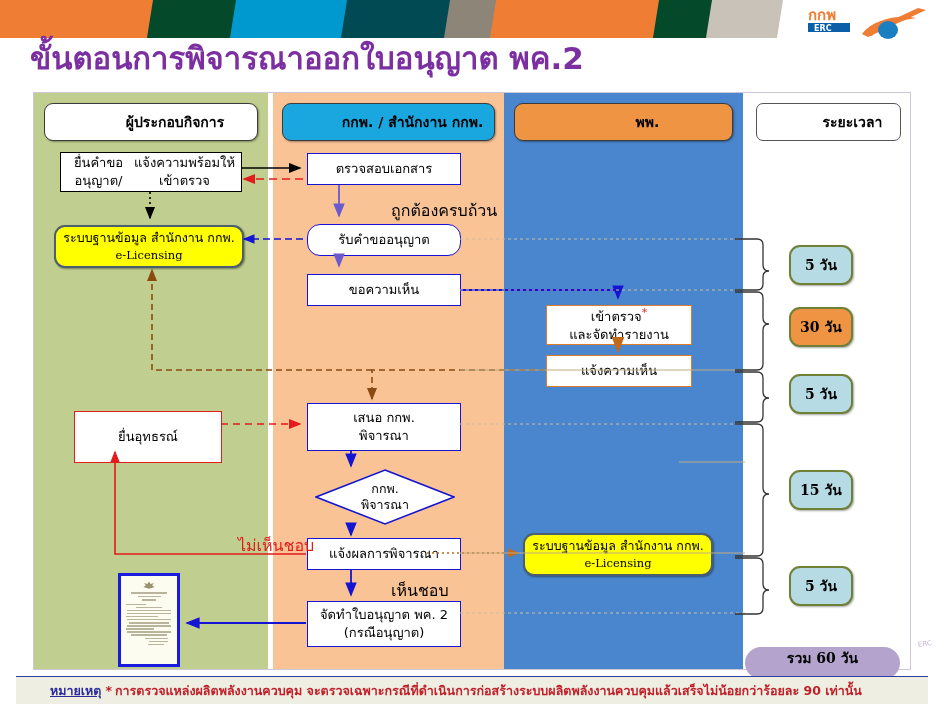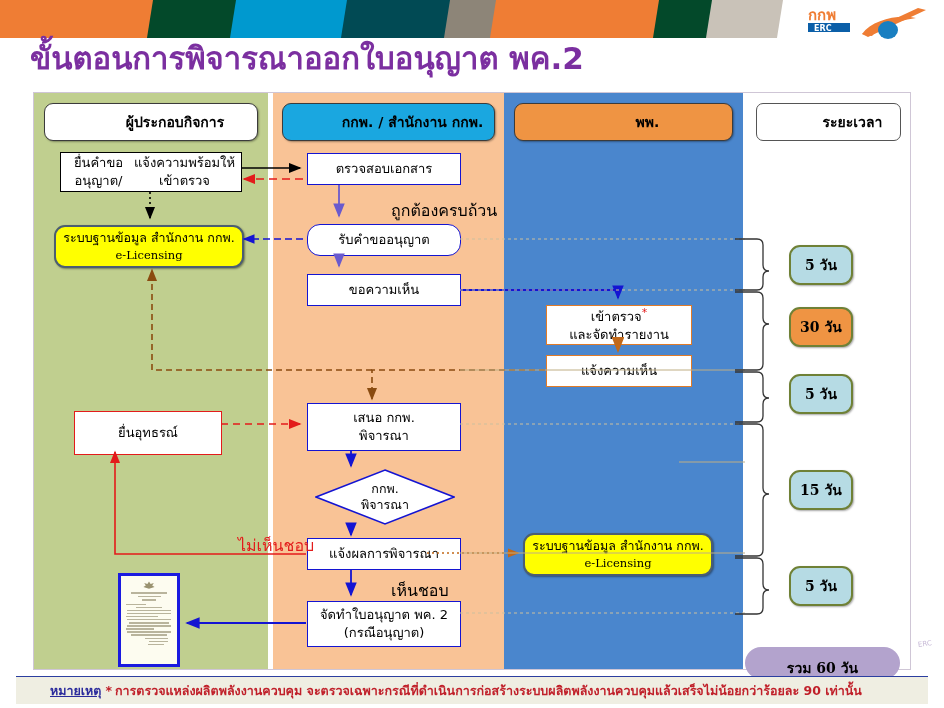"ยื่นอุทธรณ์" div.box { height: 44px -> 52px }
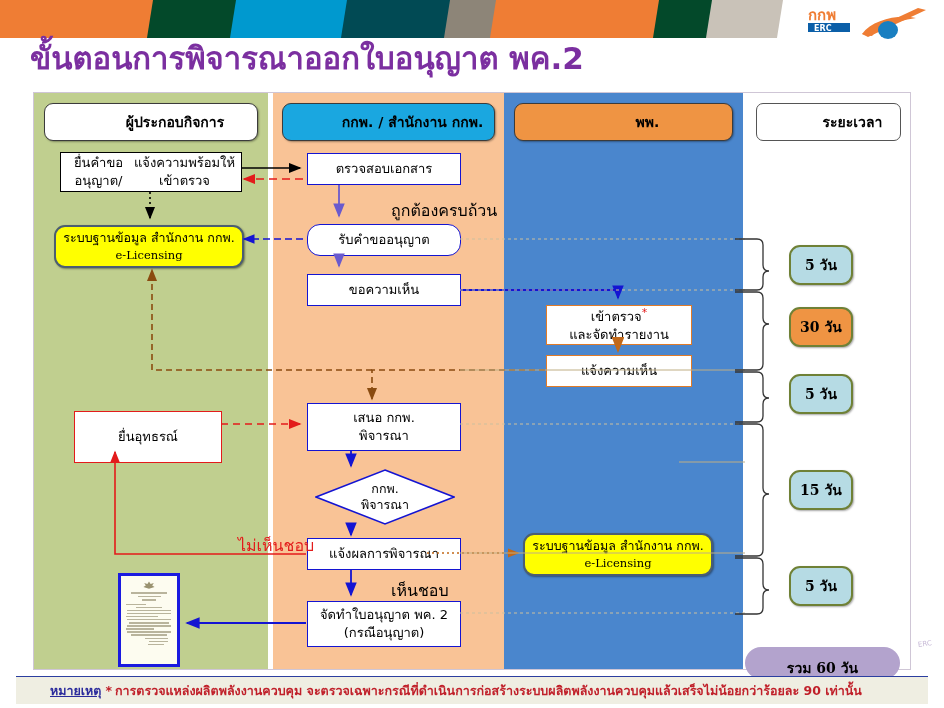"รวม 60 วัน" .total { align-items: flex-end -> flex-start }
